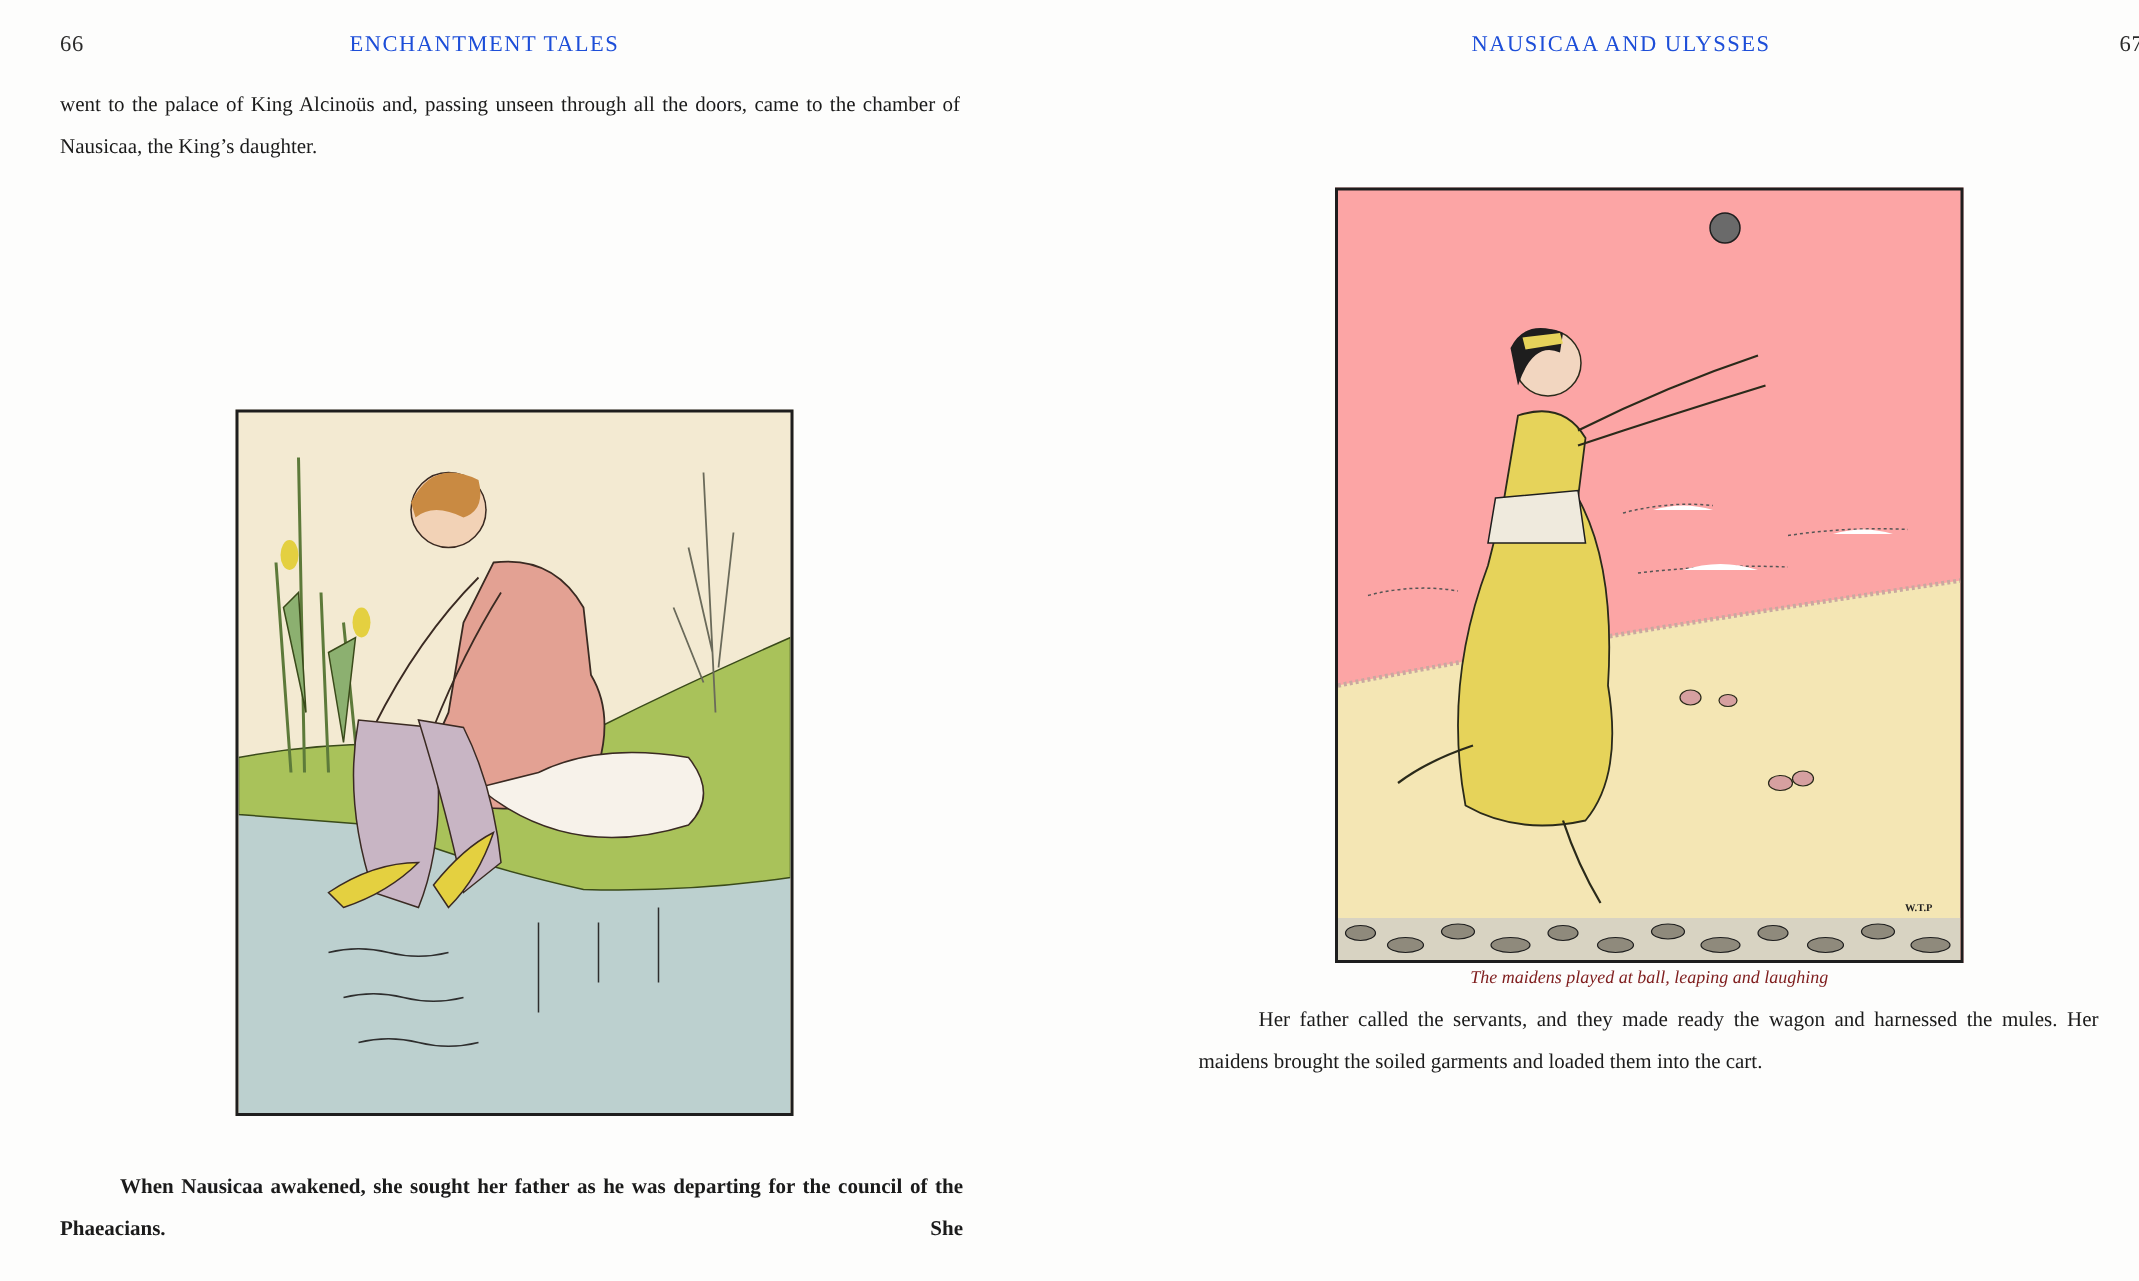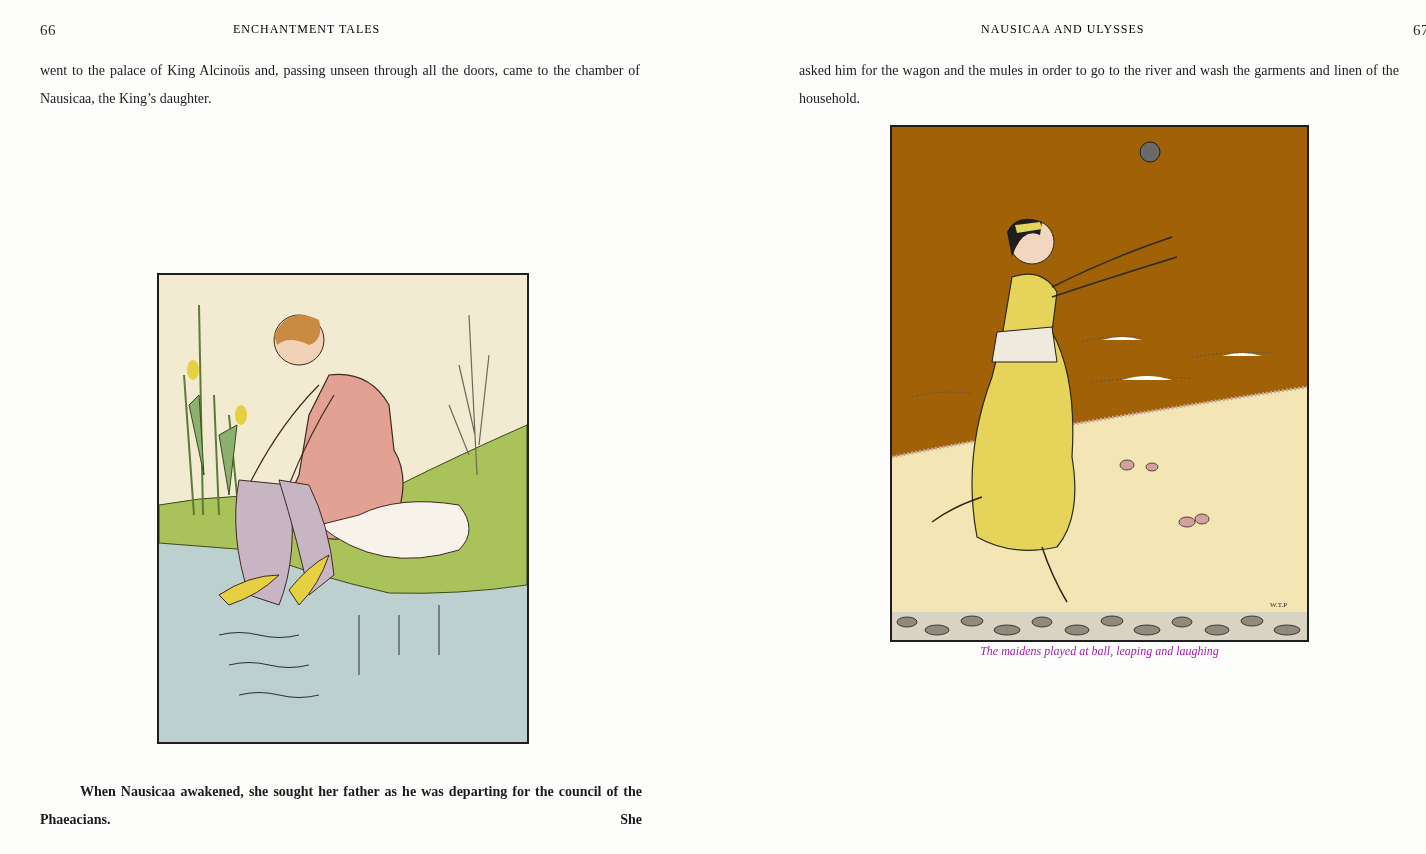"ENCHANTMENT TALES" .runhead { color: #000000 -> #1d4ed8; font-size: 12px -> 15px }
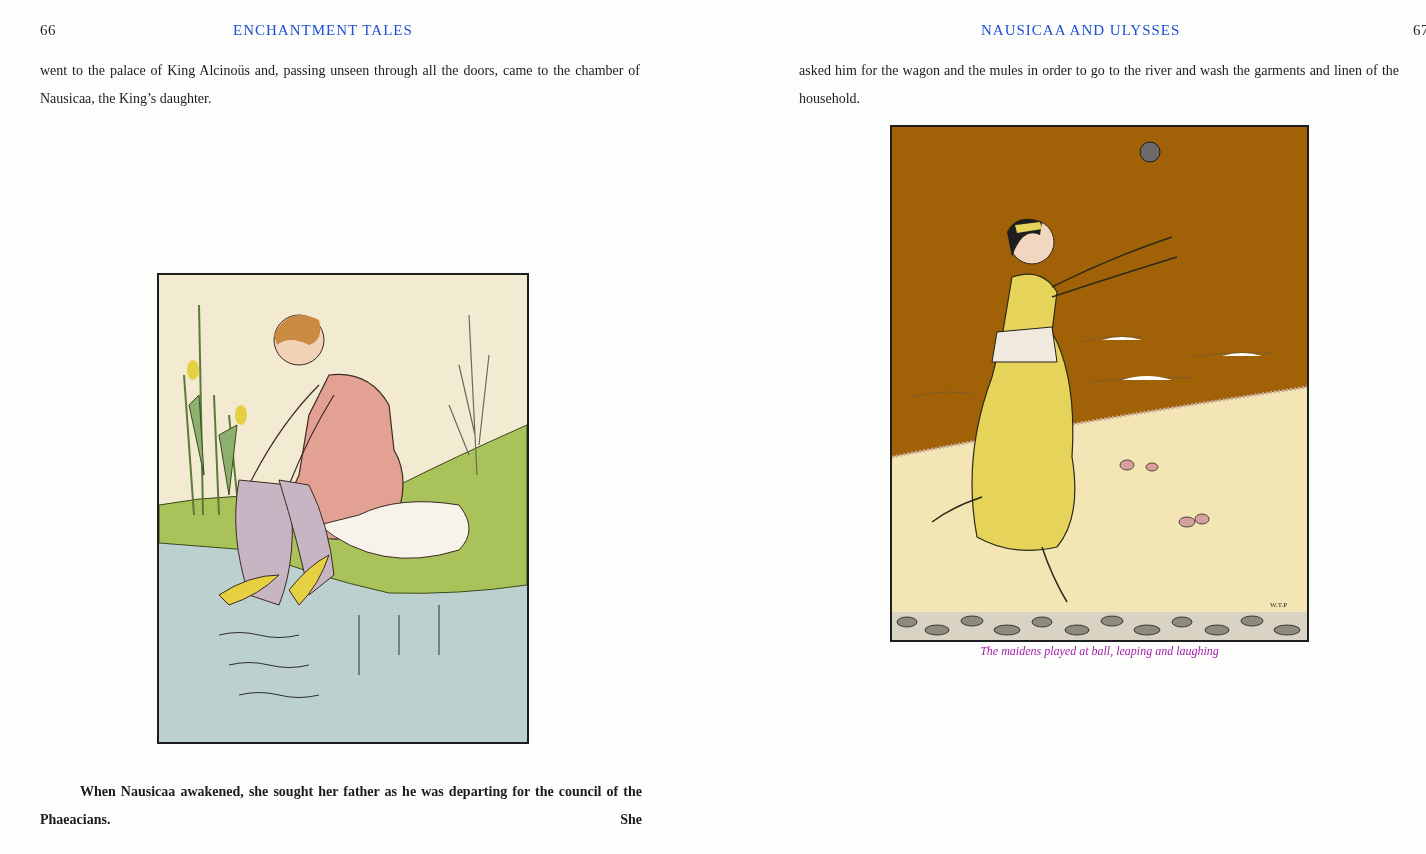"asked him for the wagon" div.text { html: <div> <p>asked him for the wagon and the mules in order to go to the river and wash the garments and linen of the household.</p> </div> -> none }
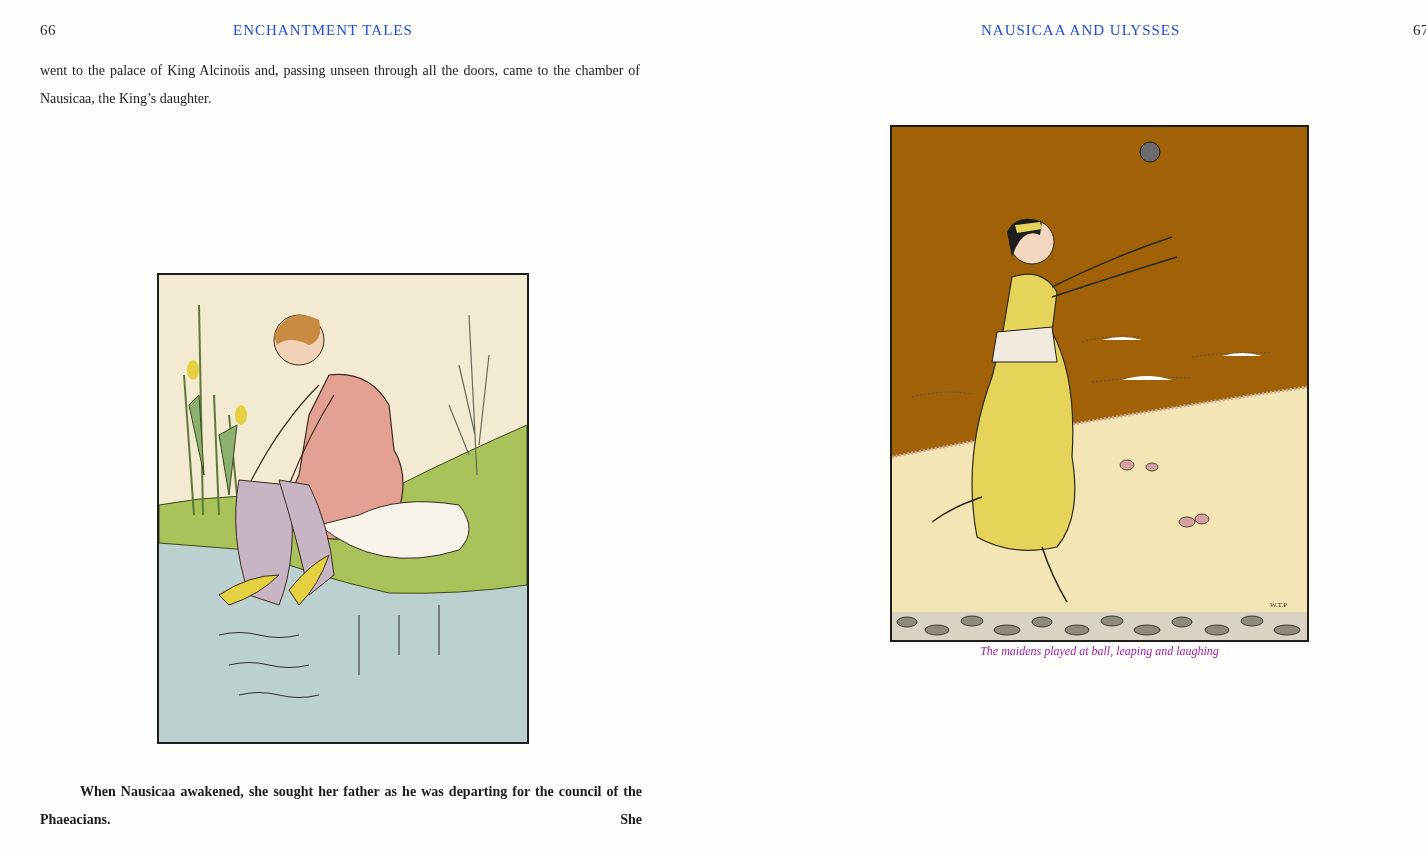"W.T.P" div.illus { background: #a16207 -> #fca5a5; font-weight: none -> bold }
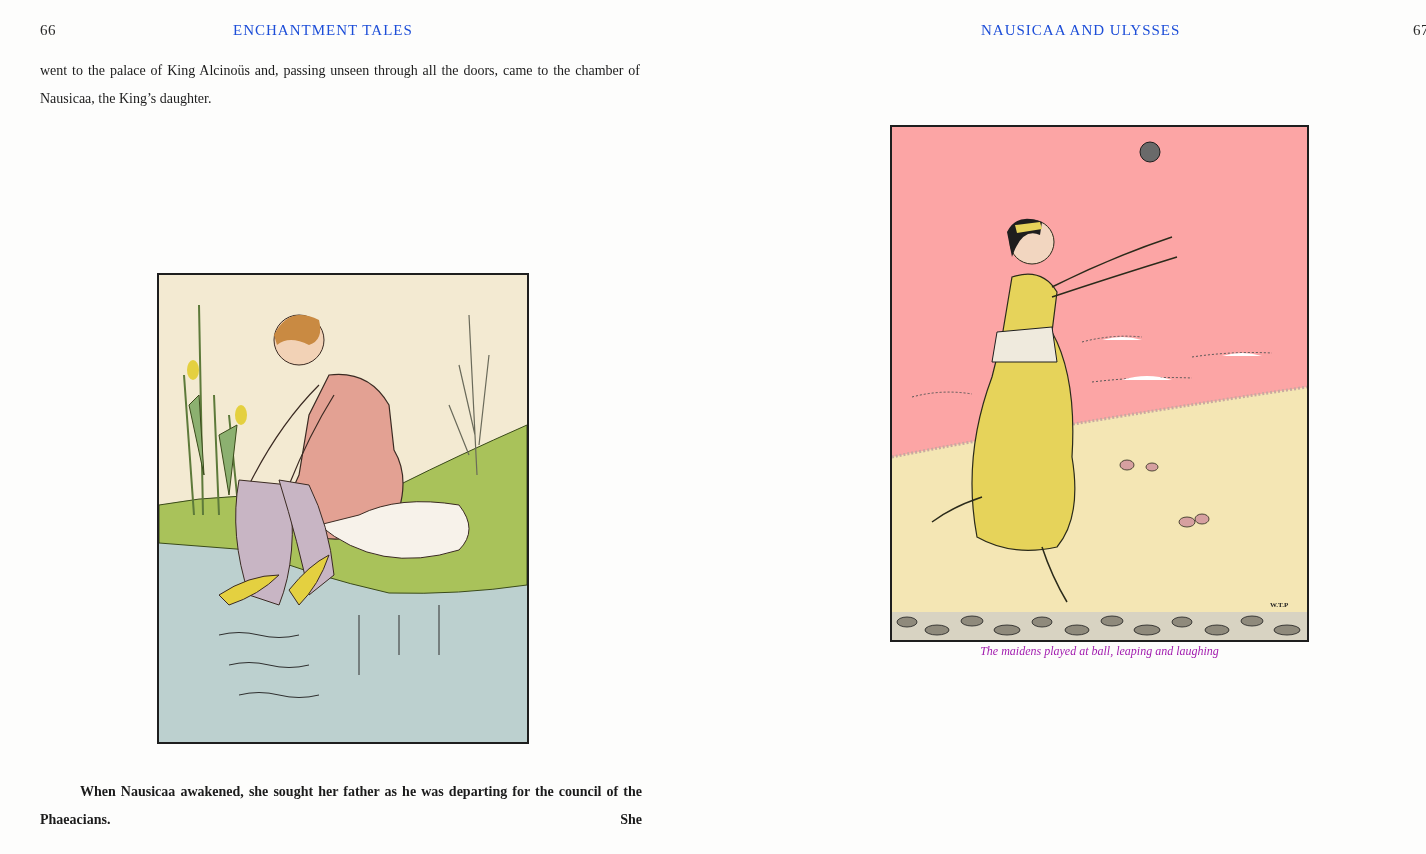"The maidens played at ball," .caption { color: #a21caf -> #7f1d1d }
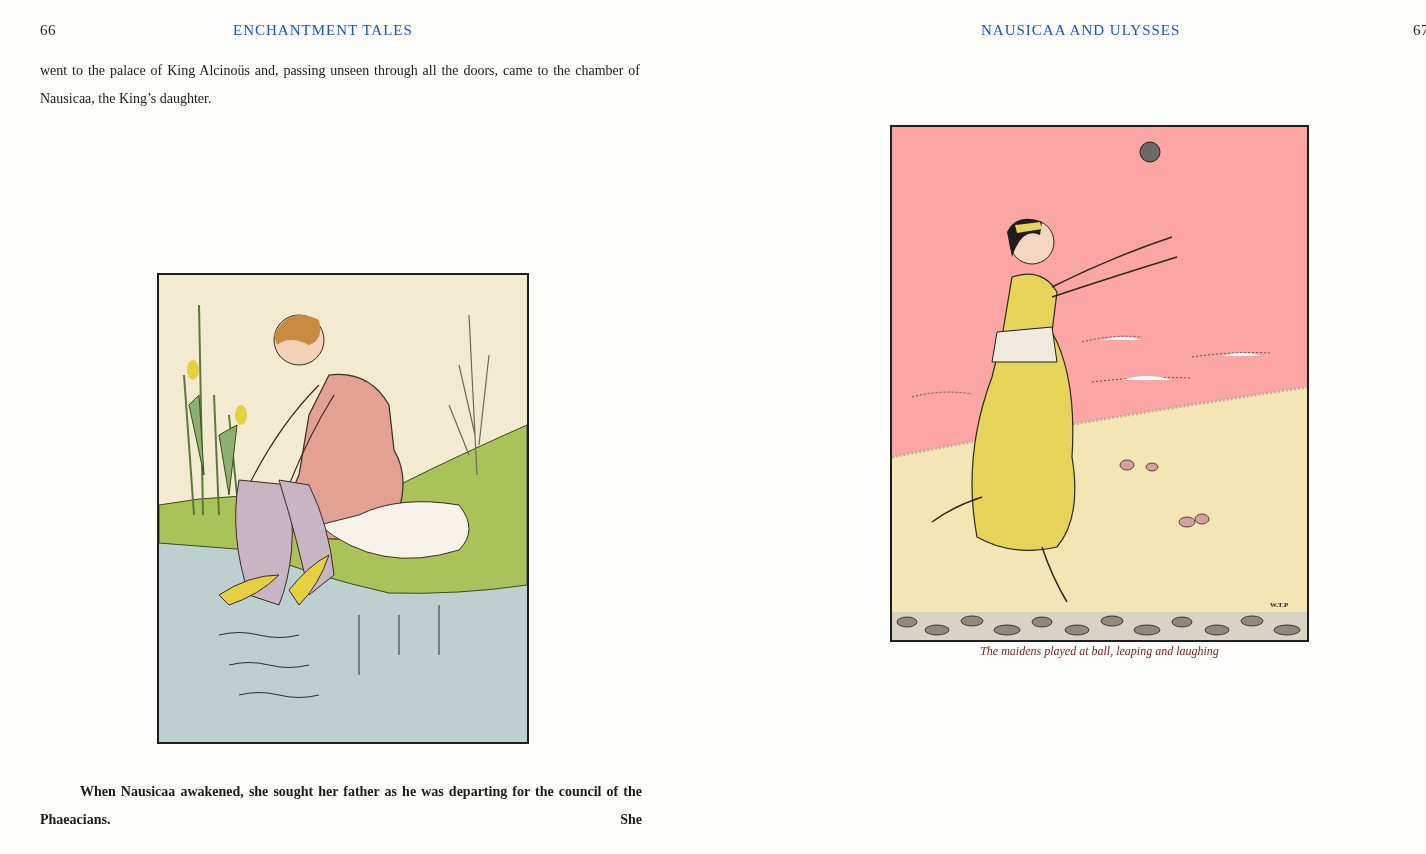"Her father called the servants," p.indent { html: none -> <p>Her father called the servants, and they made ready the wagon and harnessed the mules. Her maidens brought the soiled garments and loaded them into the cart.</p> }
